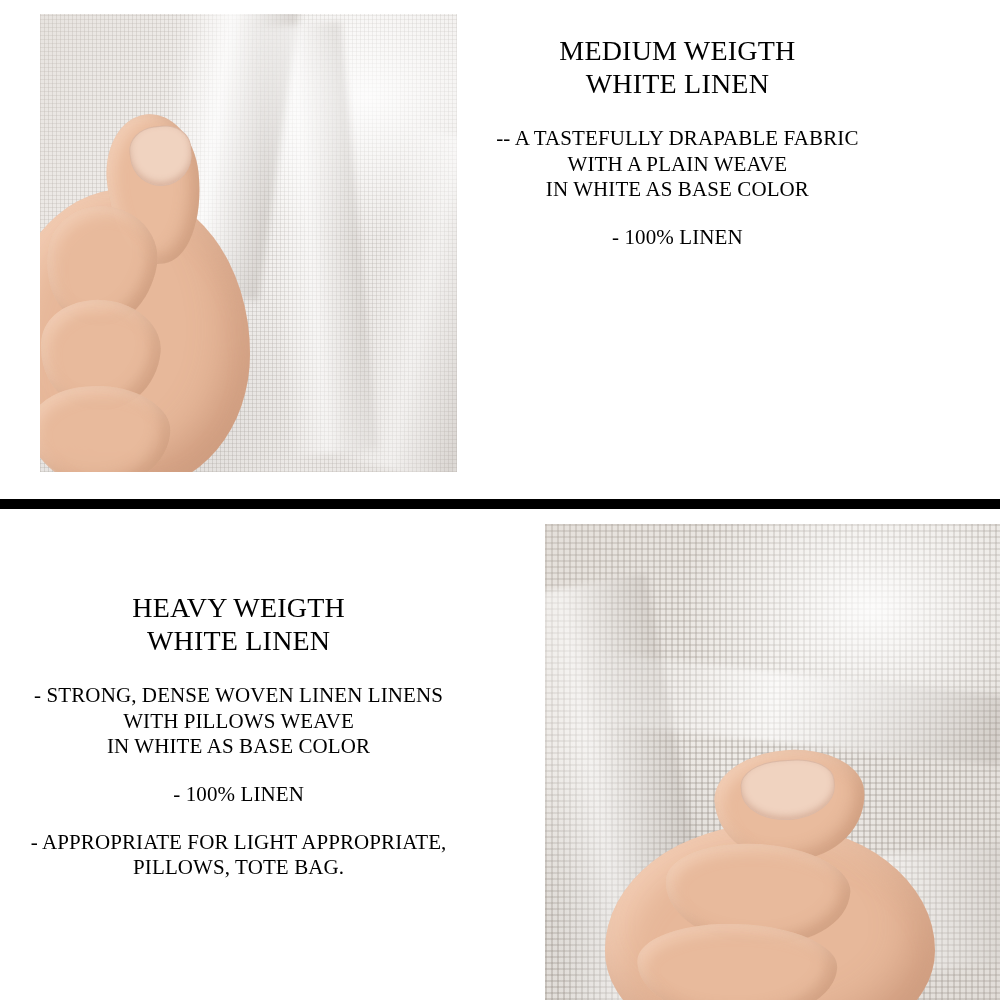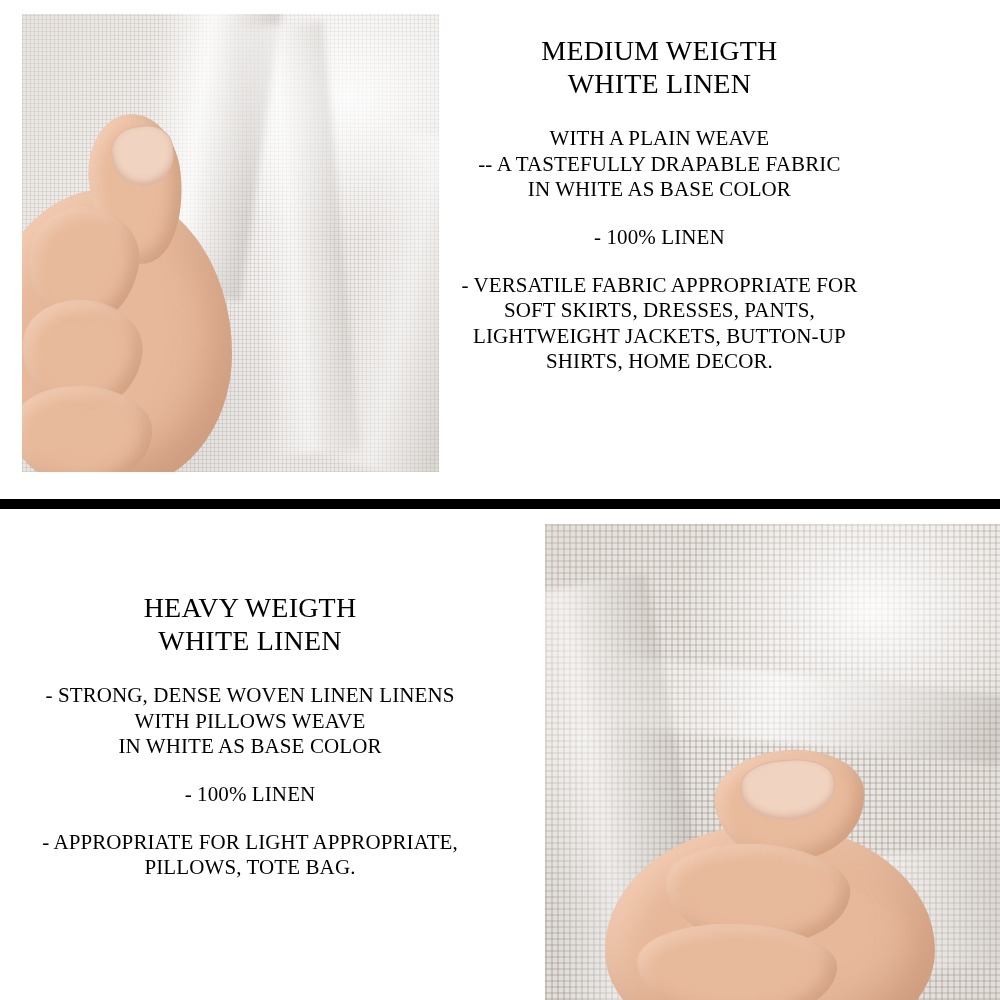"MEDIUM WEIGTH" .panel { left: 0 -> 18px }
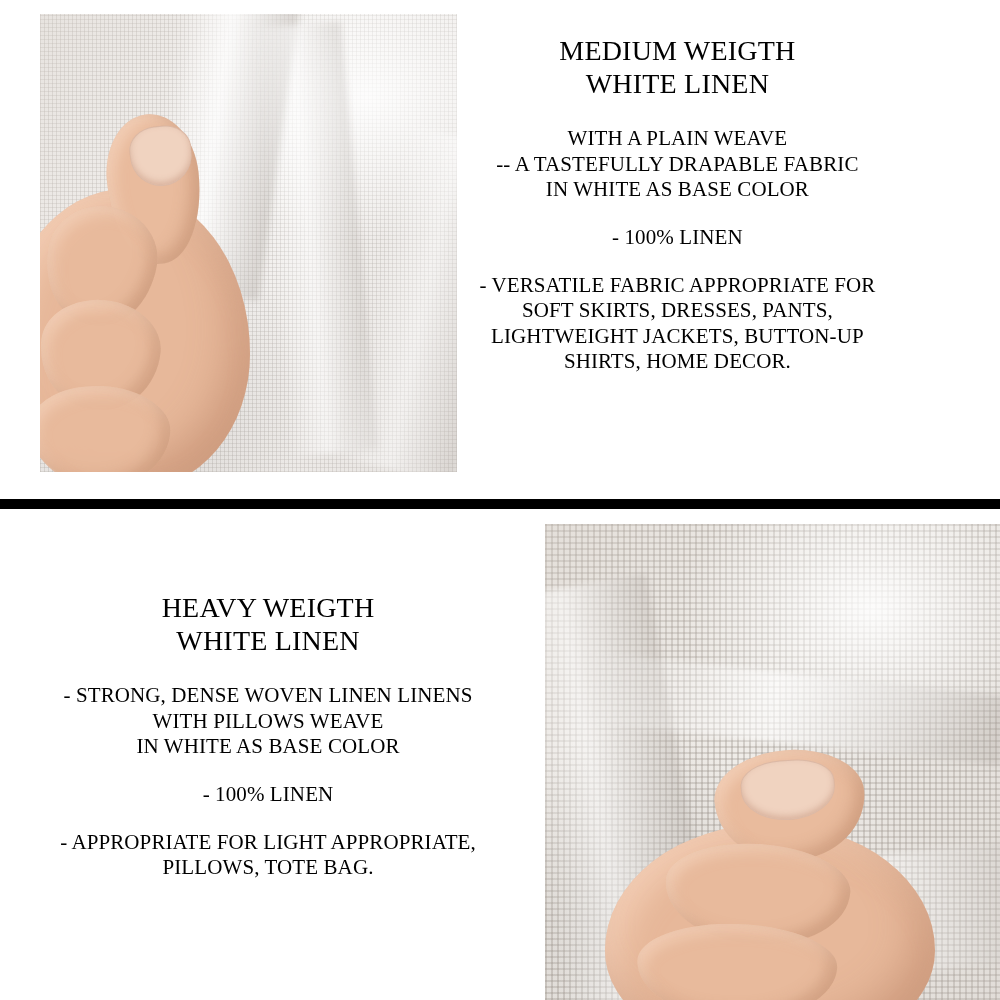"WITH A PLAIN WEAVE" span.p-line { order: before "-- A TASTEFULLY DRAPABLE FABRIC" -> after "-- A TASTEFULLY DRAPABLE FABRIC" }
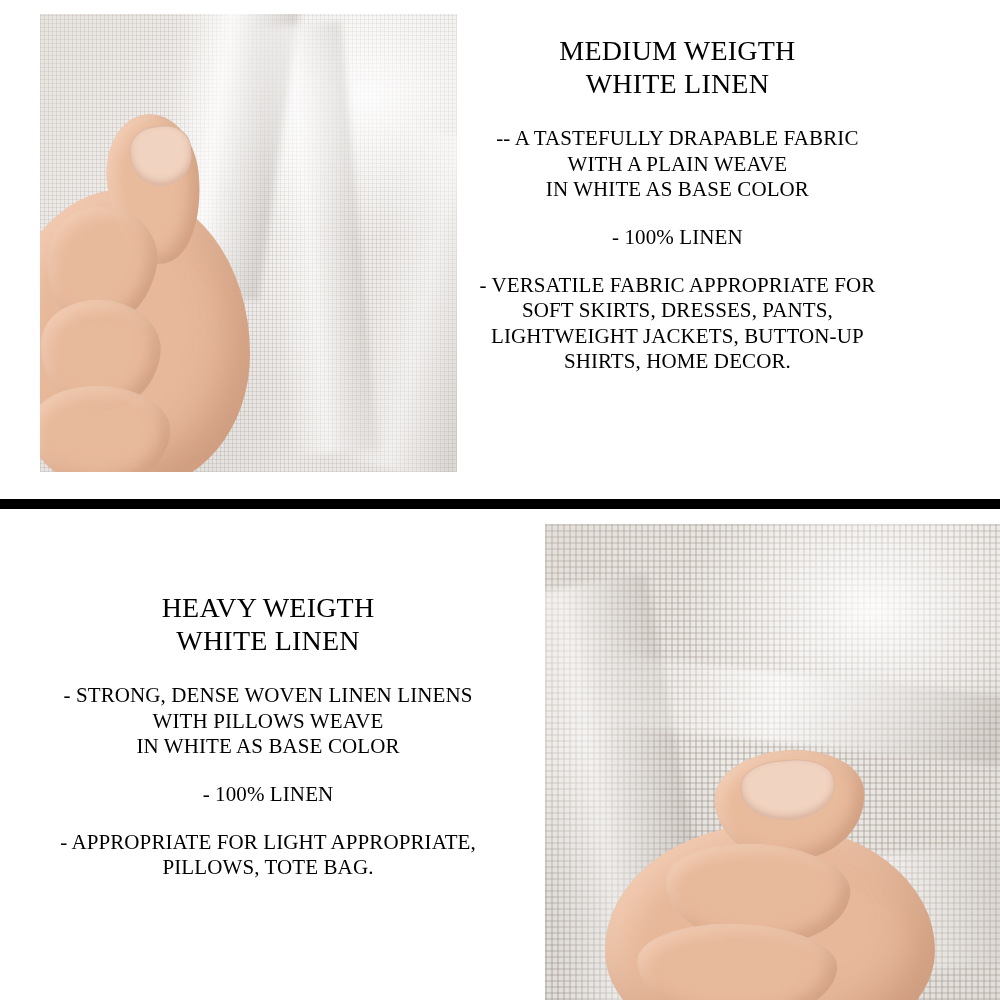"- VERSATILE FABRIC APPROPRIATE FOR" p.para { html: <p> <span>- VERSATILE FABRIC APPROPRIATE FOR</span> <span>SOFT SKIRTS, DRESSES, PANTS,</span> <span>LIGHTWEIGHT JACKETS, BUTTON-UP</span> <span>SHIRTS, HOME DECOR.</span> </p> -> none }
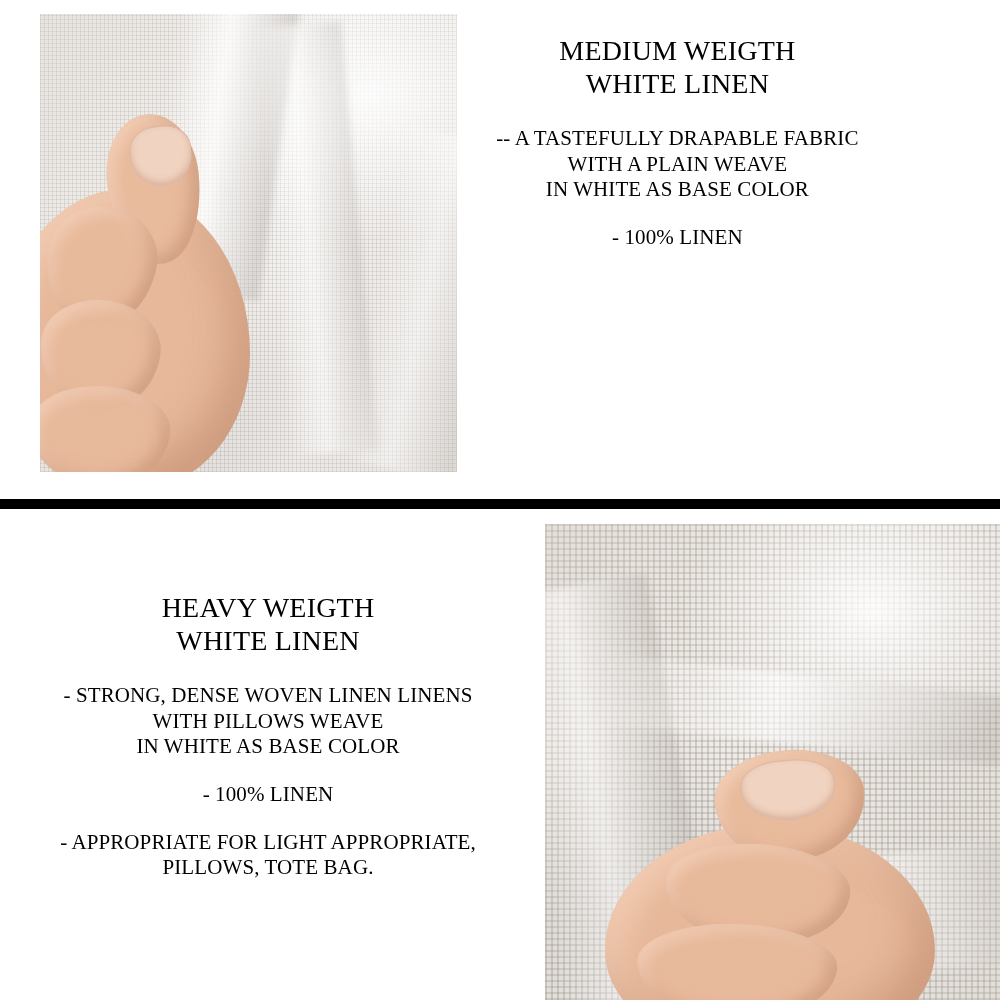"HEAVY WEIGTH" .panel-bottom { flex-direction: column -> none }
